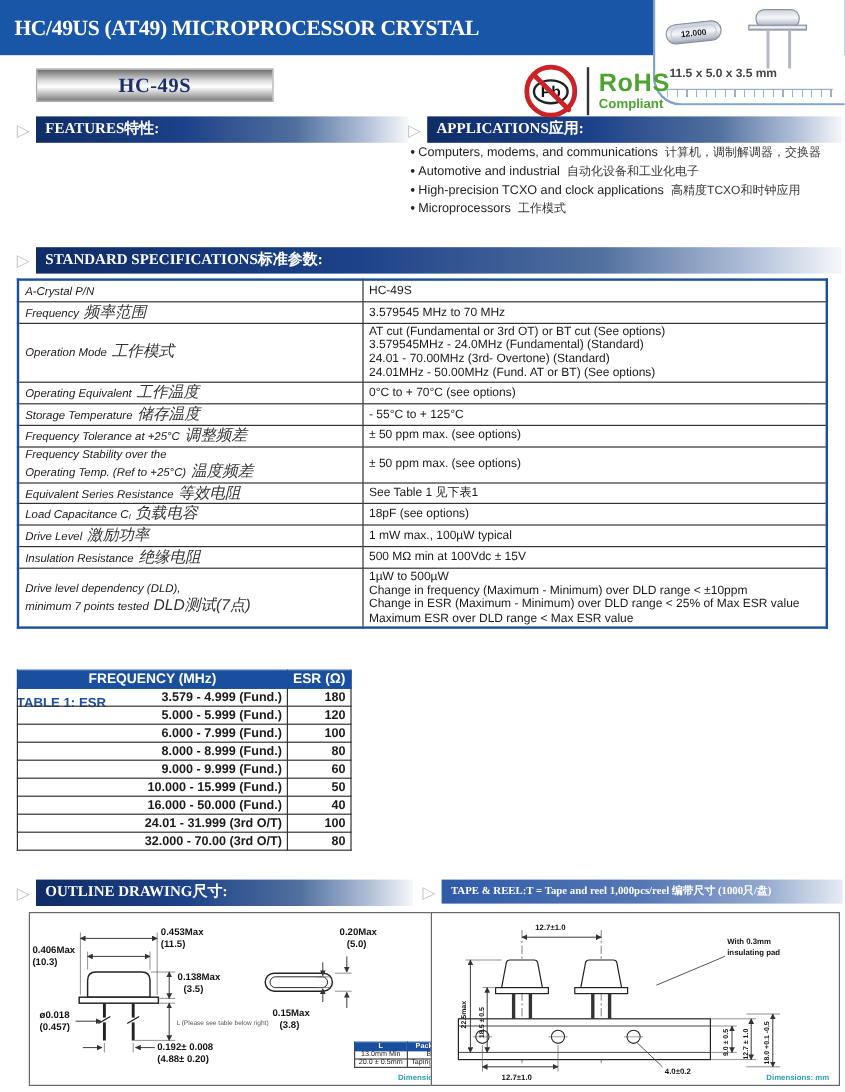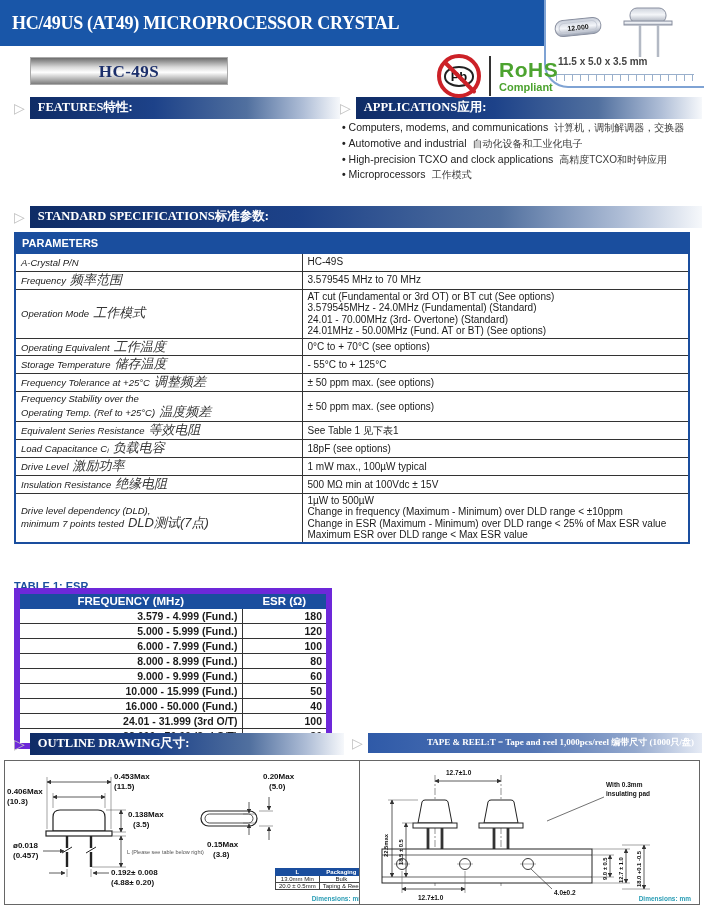"PARAMETERS" tr { html: <tr> <td>PARAMETERS</td> </tr> -> none }
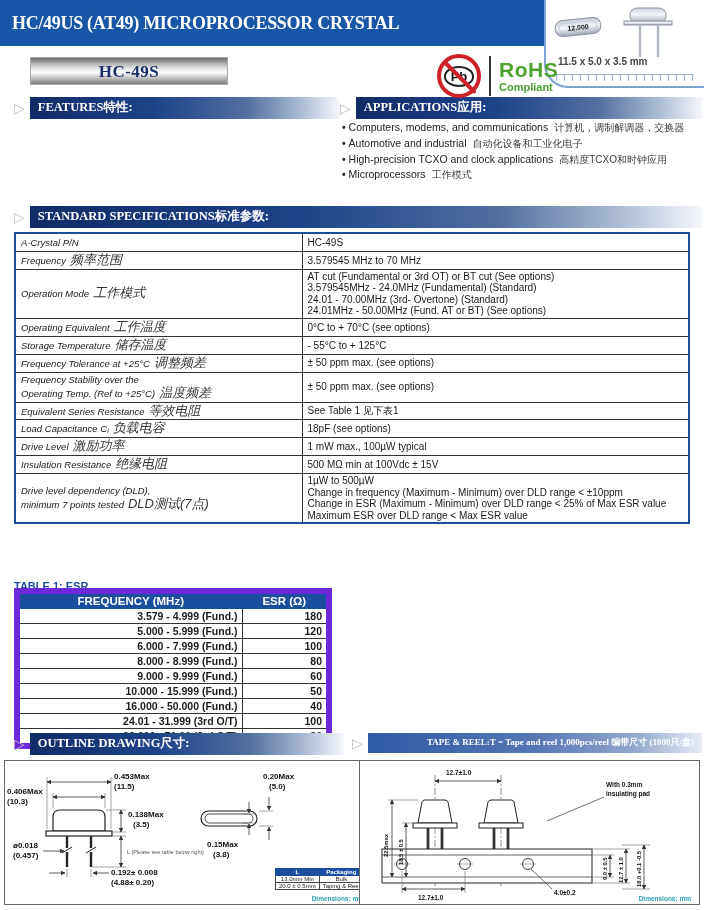"FREQUENCY (MHz)" .esr { border: 6px solid #6d28d9 -> 1px solid #6d28d9; top: 588px -> 558px; width: 318px -> 279px }
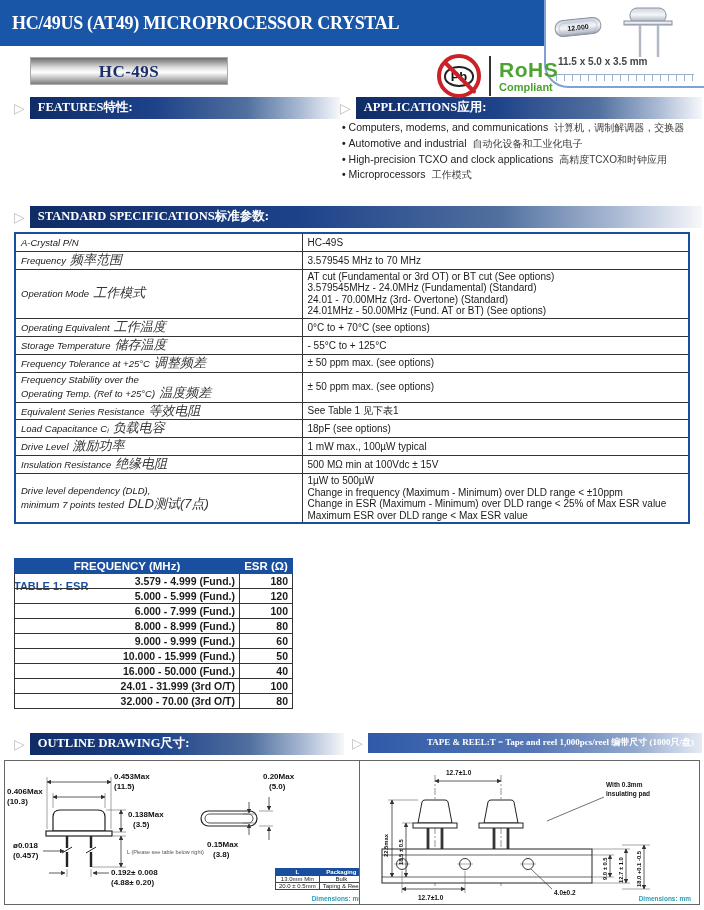"TAPE & REEL:T = Tape" .sec-bar.light { text-align: right -> none }
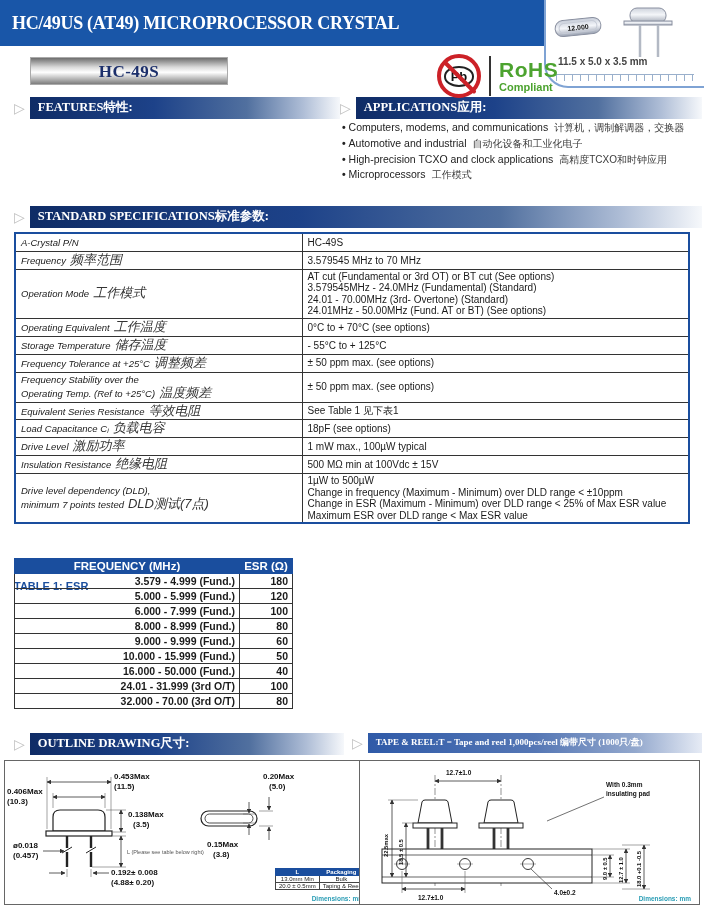"0.453Max" .draw-box.left { left: 4px -> 24px }
